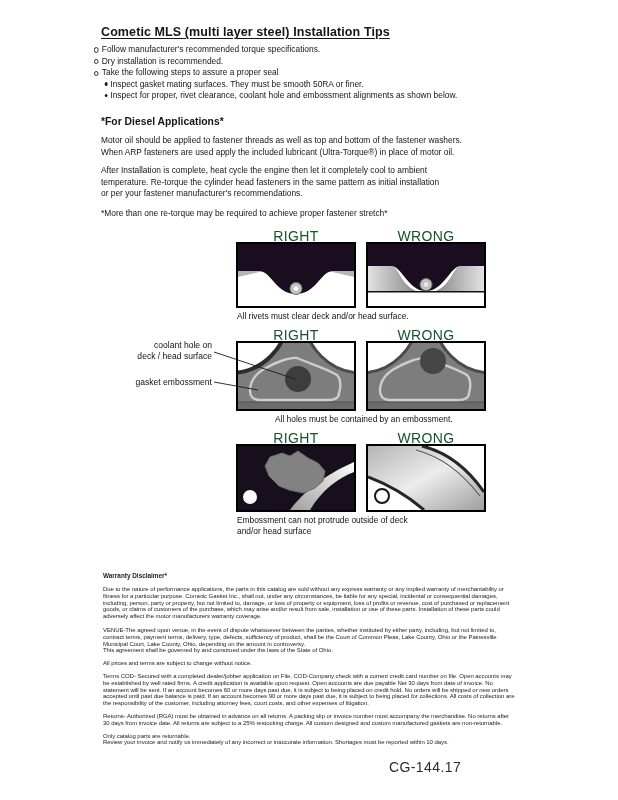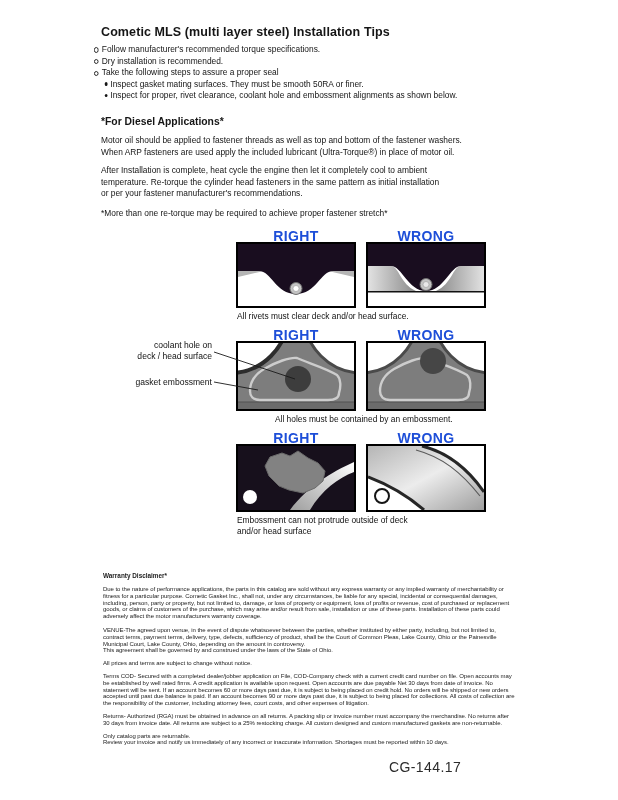"Cometic MLS (multi layer steel)" .title { text-decoration: none -> underline }
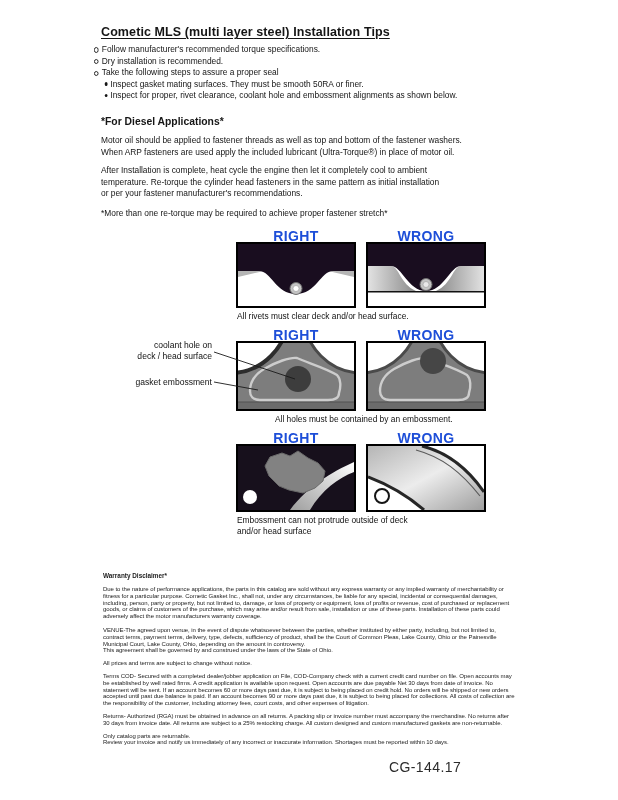"RIGHT" .figlabels span { color: #1d4ed8 -> #14532d; font-weight: 700 -> 400 }
